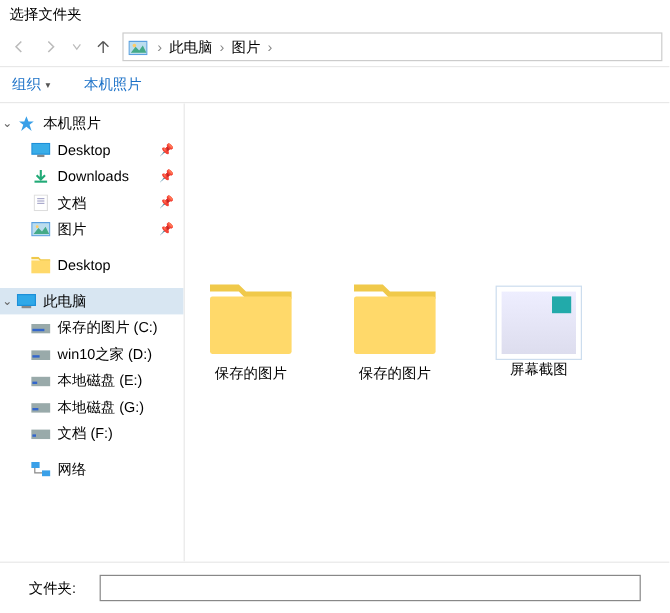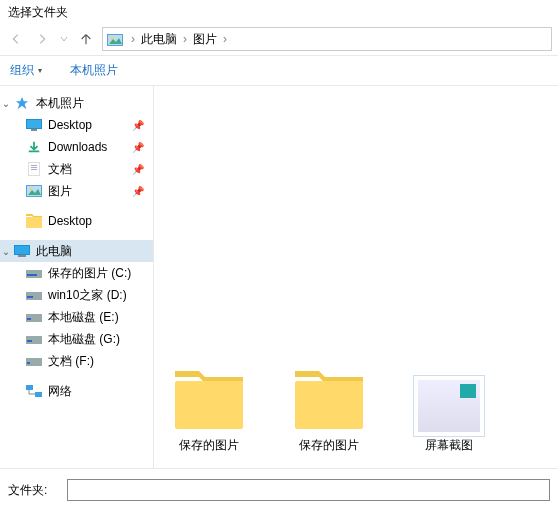"保存的图片" .content { align-items: flex-end -> center }
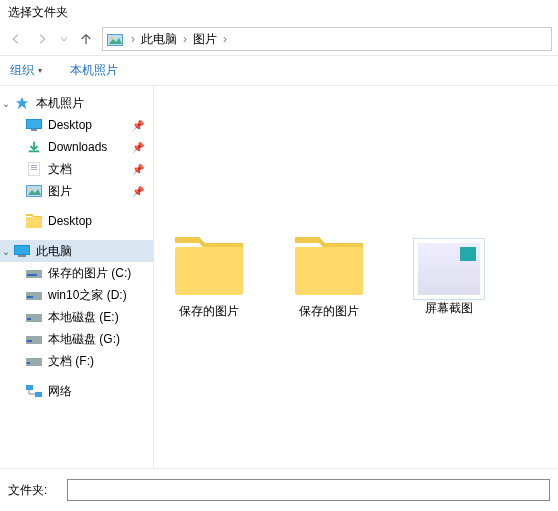"文件夹:" .footer { padding: 10px 8px -> 10px 24px }
